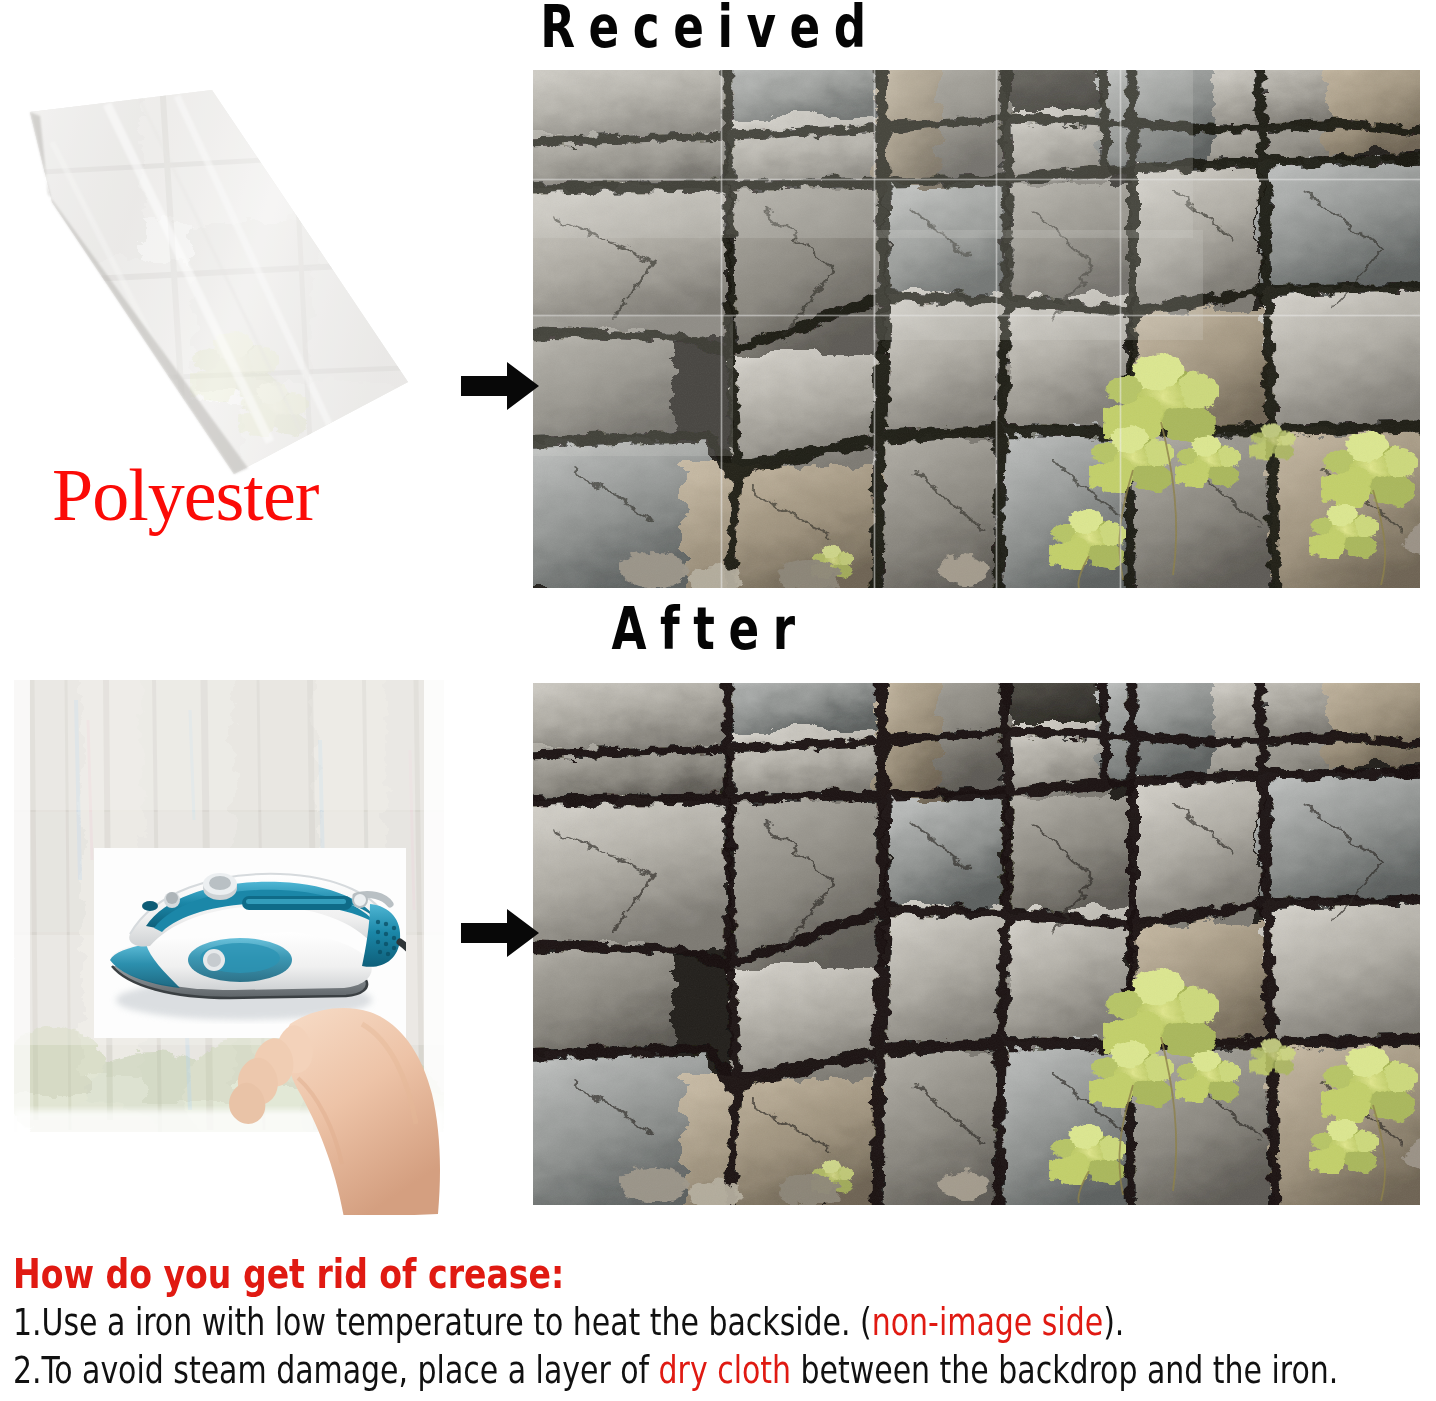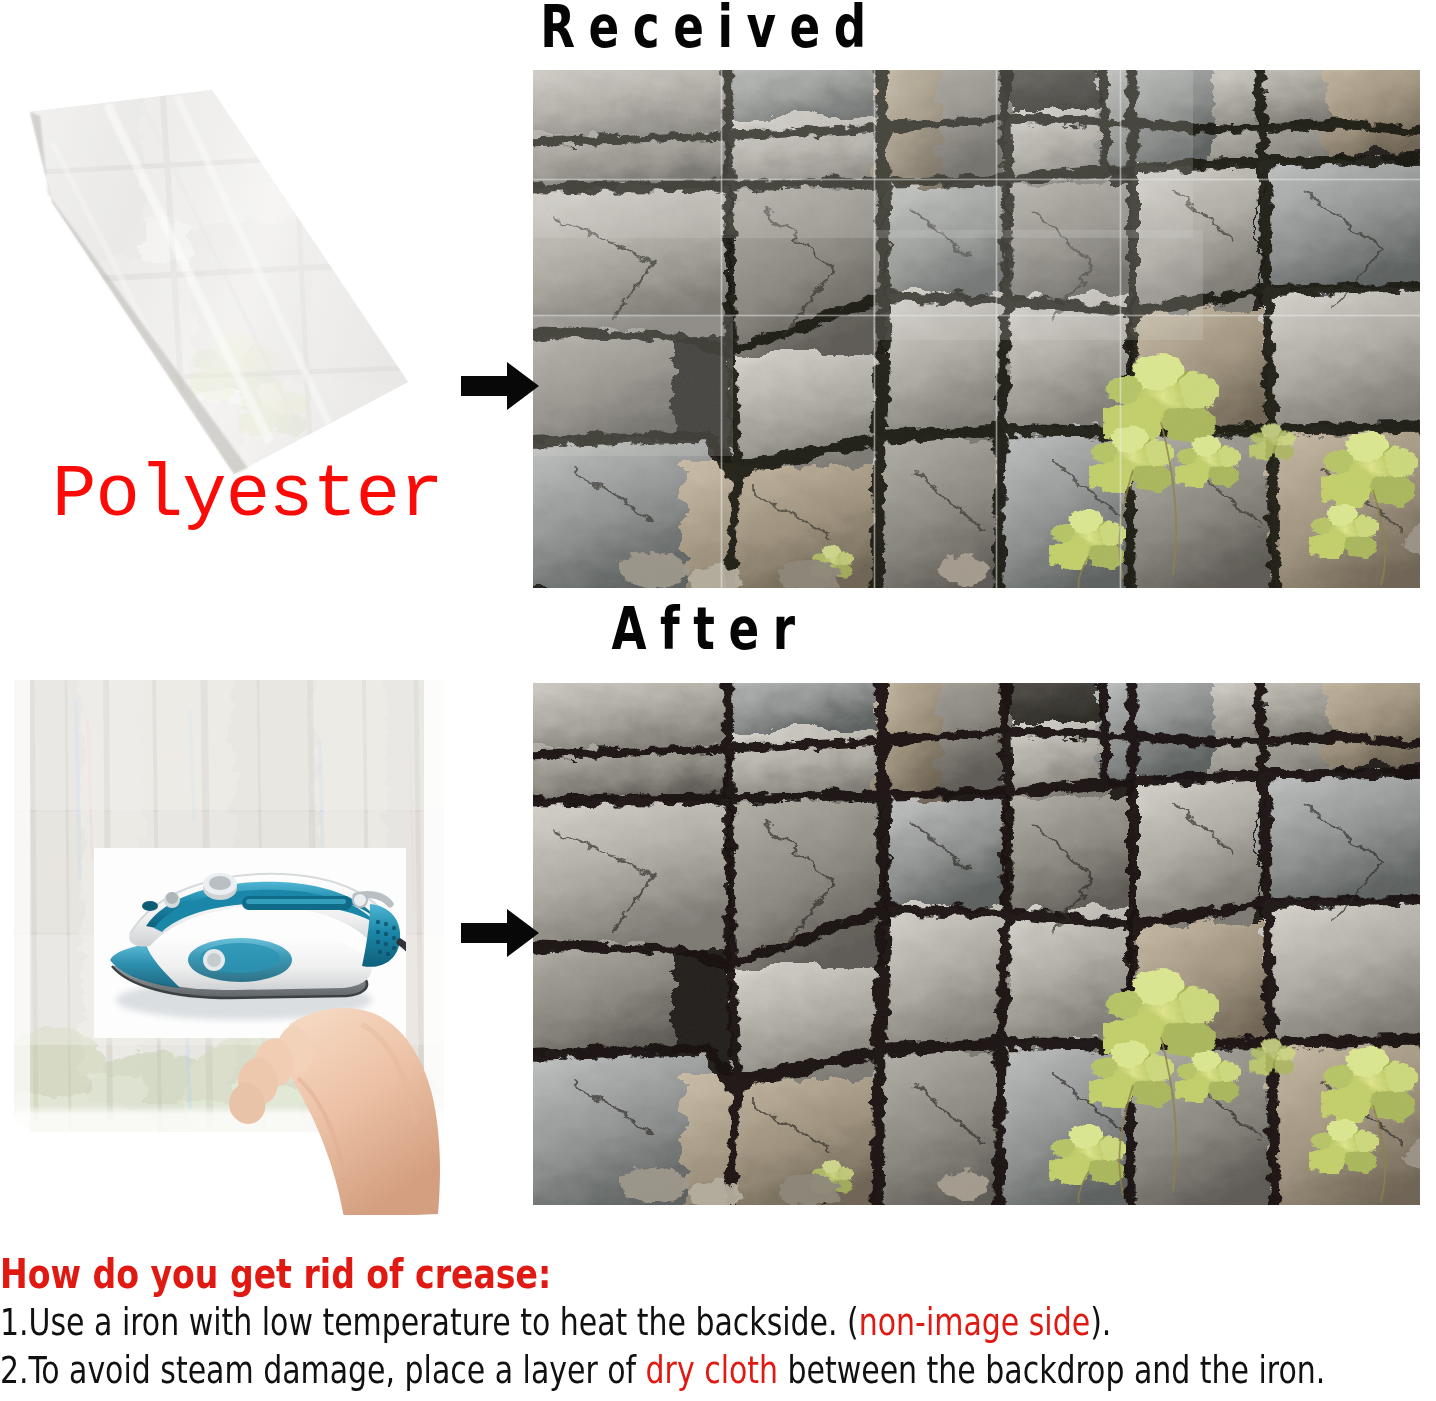"Polyester" #polyester-label { font-family: Liberation Mono, monospace -> Liberation Serif, serif }
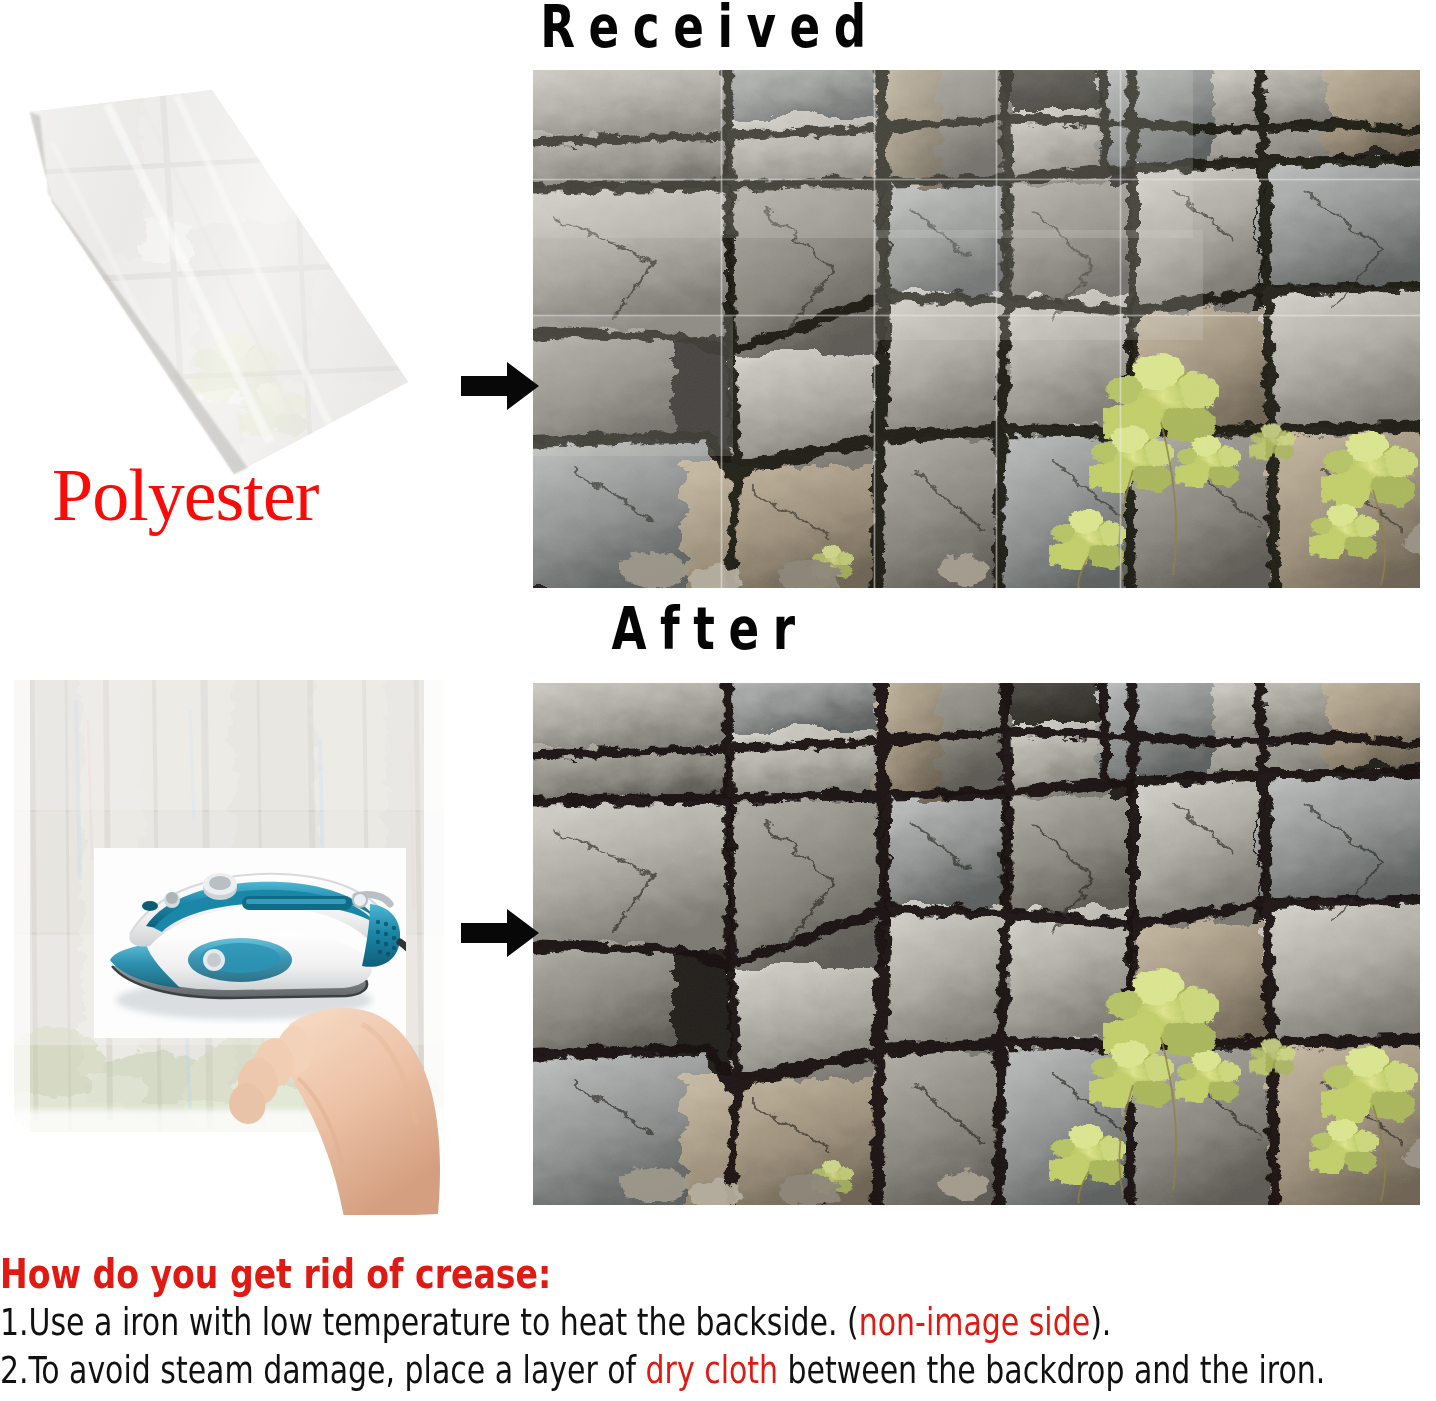"How do you get rid" #howto { left: 0 -> 13px }
